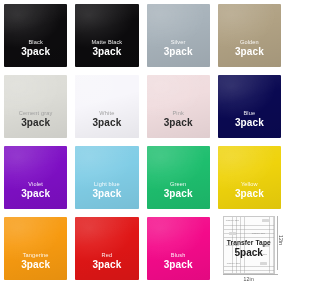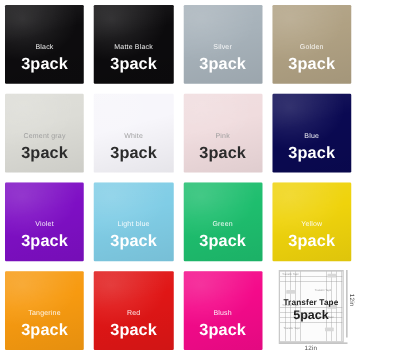"3pack" .pack { font-size: 13px -> 10px }
